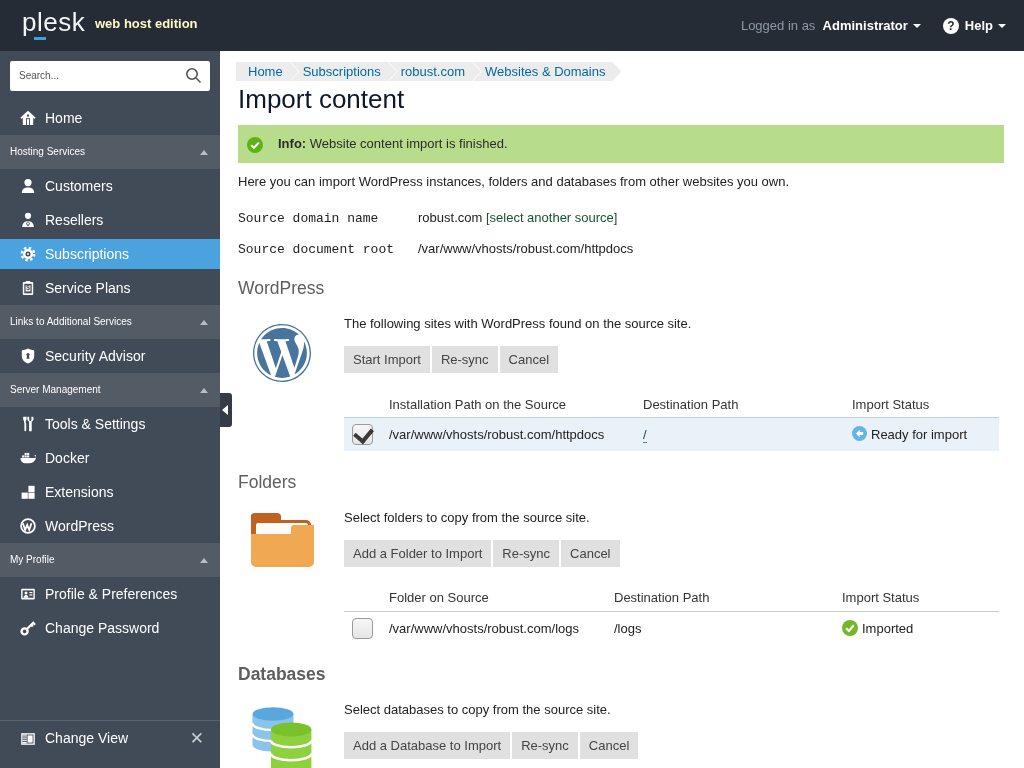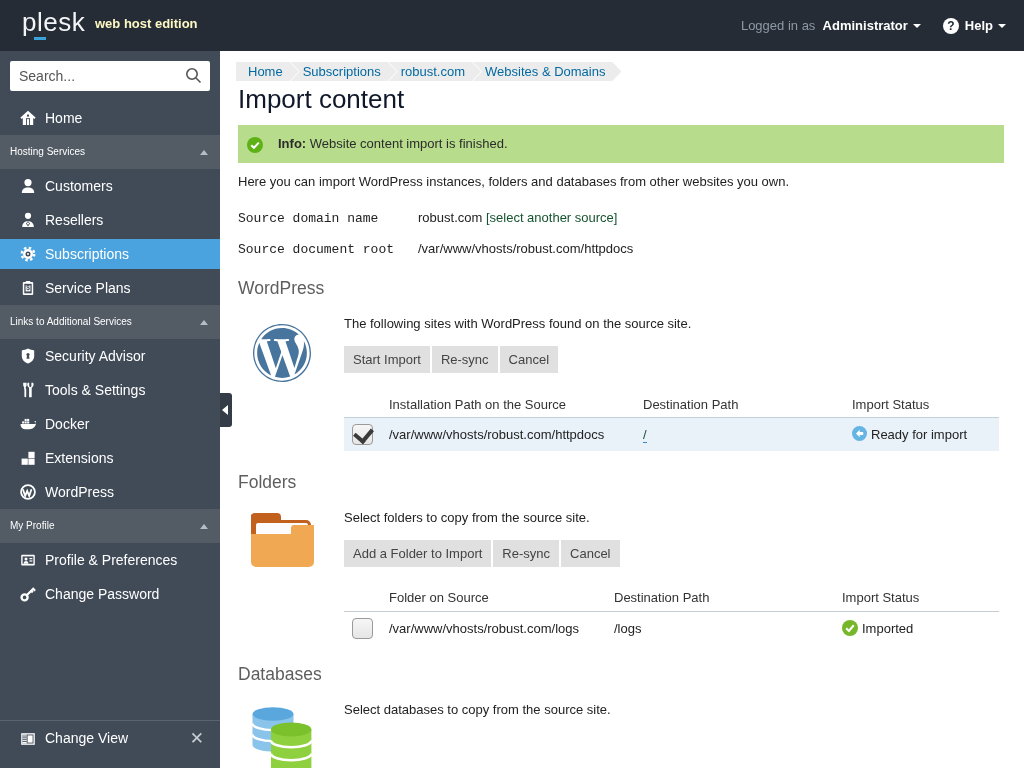"Search..." #searchwrap input { font-size: 14px -> 10px }
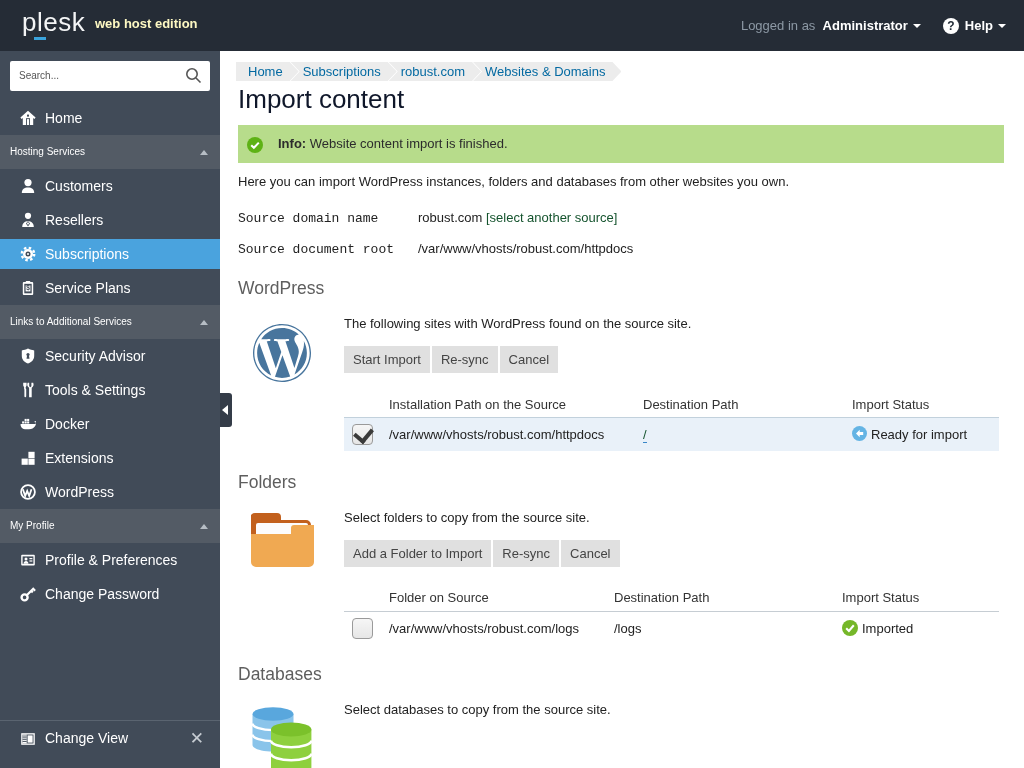"Server Management" div.mhead { html: none -> <div>Server Management<span></span></div> }
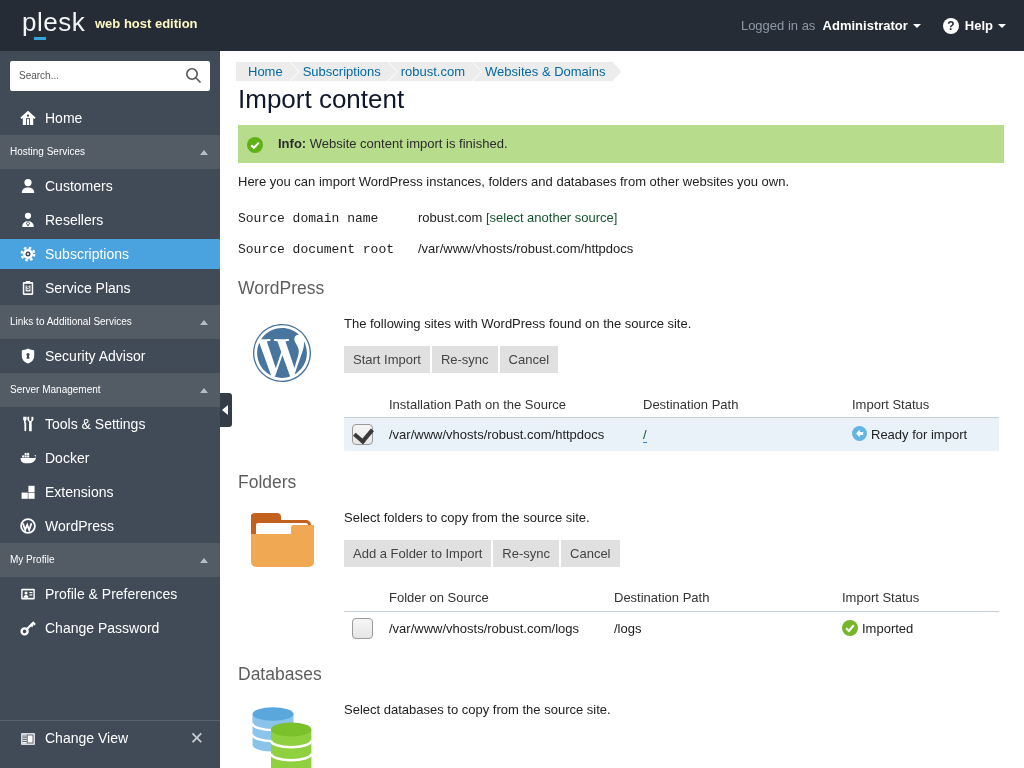"Databases" h3 { font-weight: none -> bold }
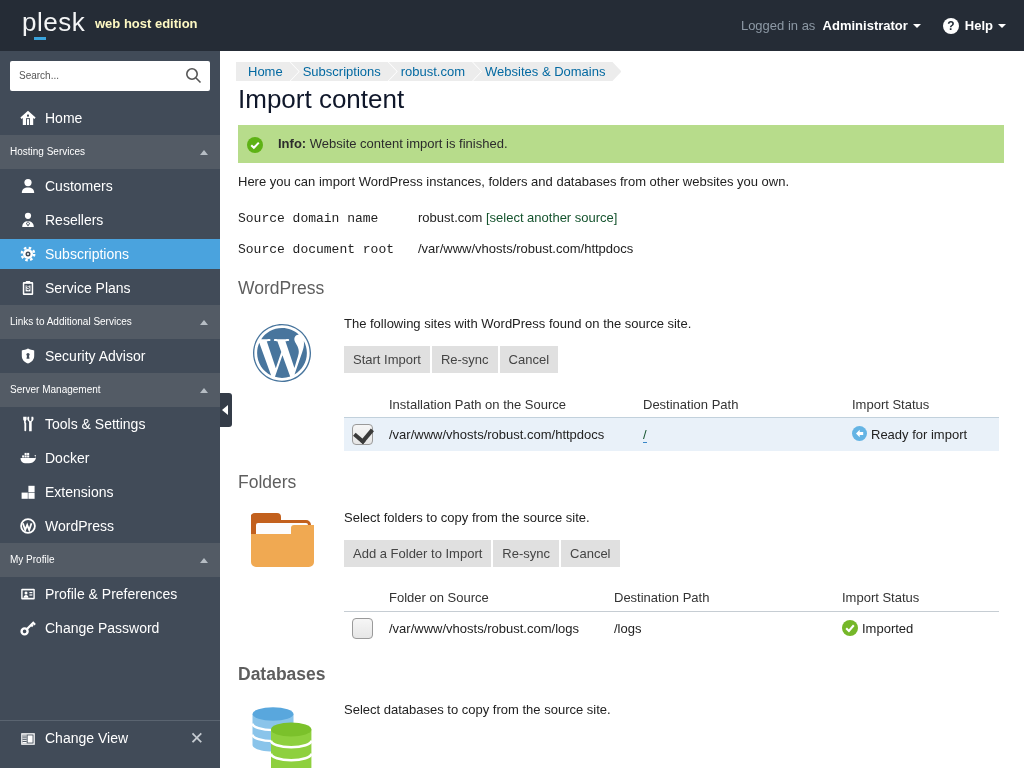"Add a Database to Import" div.btns { html: none -> <div><span>Add a Database to Import</span><span>Re-sync</span><span>Cancel</span></div> }
